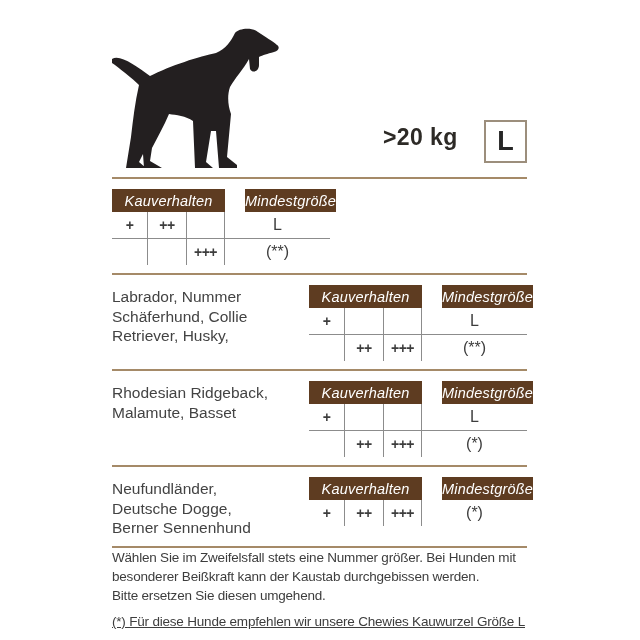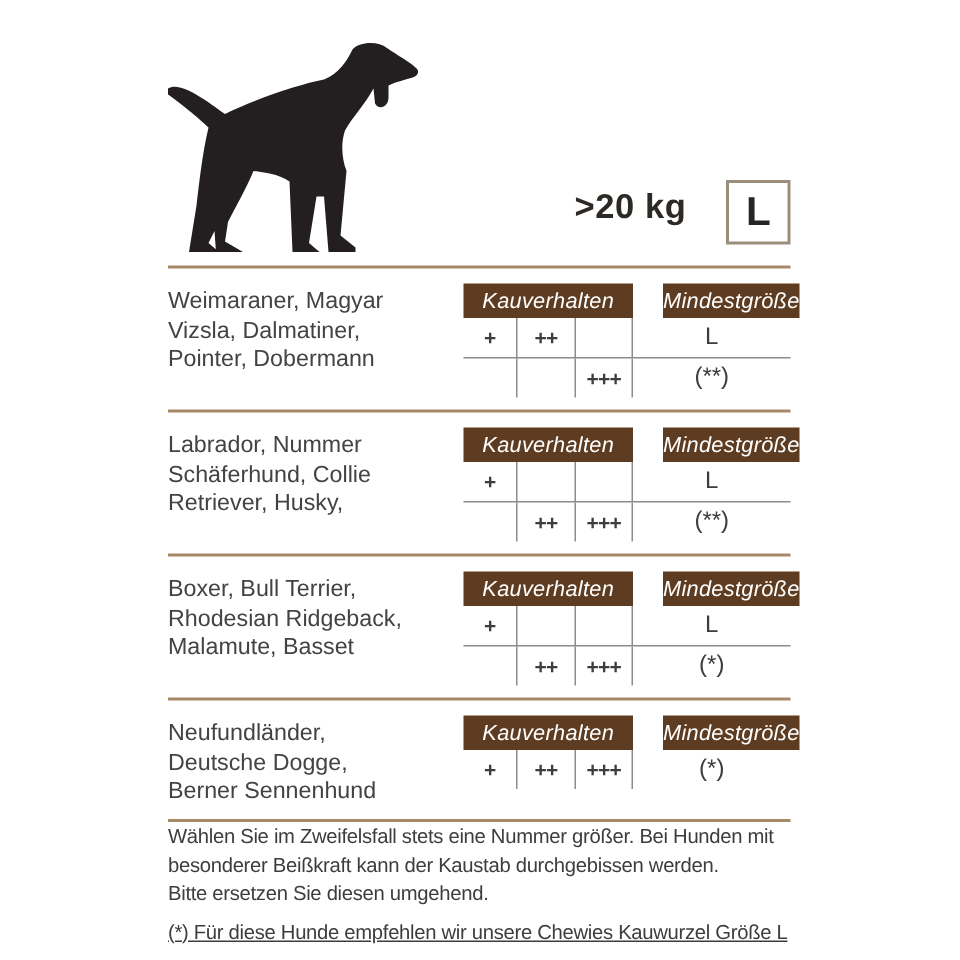"Weimaraner, Magyar" div.breeds { html: <div> <div>Weimaraner, Magyar</div> <div>Vizsla, Dalmatiner,</div> <div>Pointer, Dobermann</div> </div> -> none }
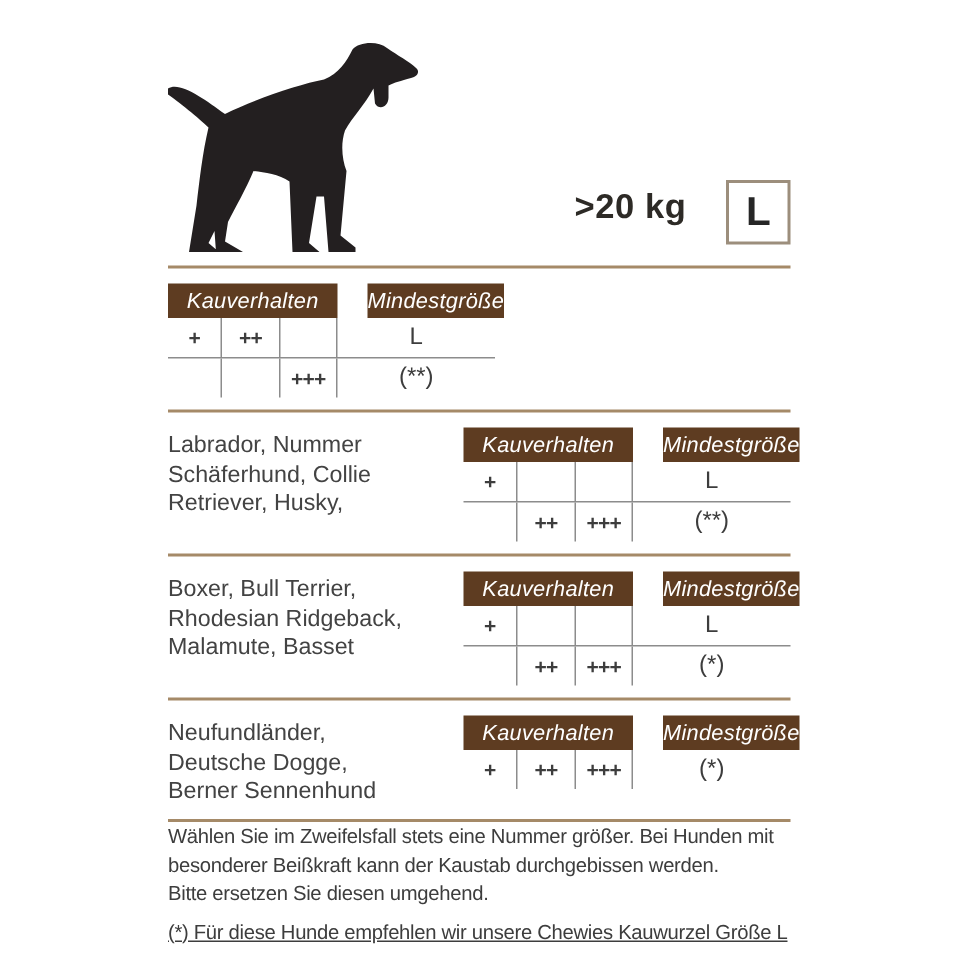"Boxer, Bull Terrier," div { html: <div>Boxer, Bull Terrier,</div> -> none }
